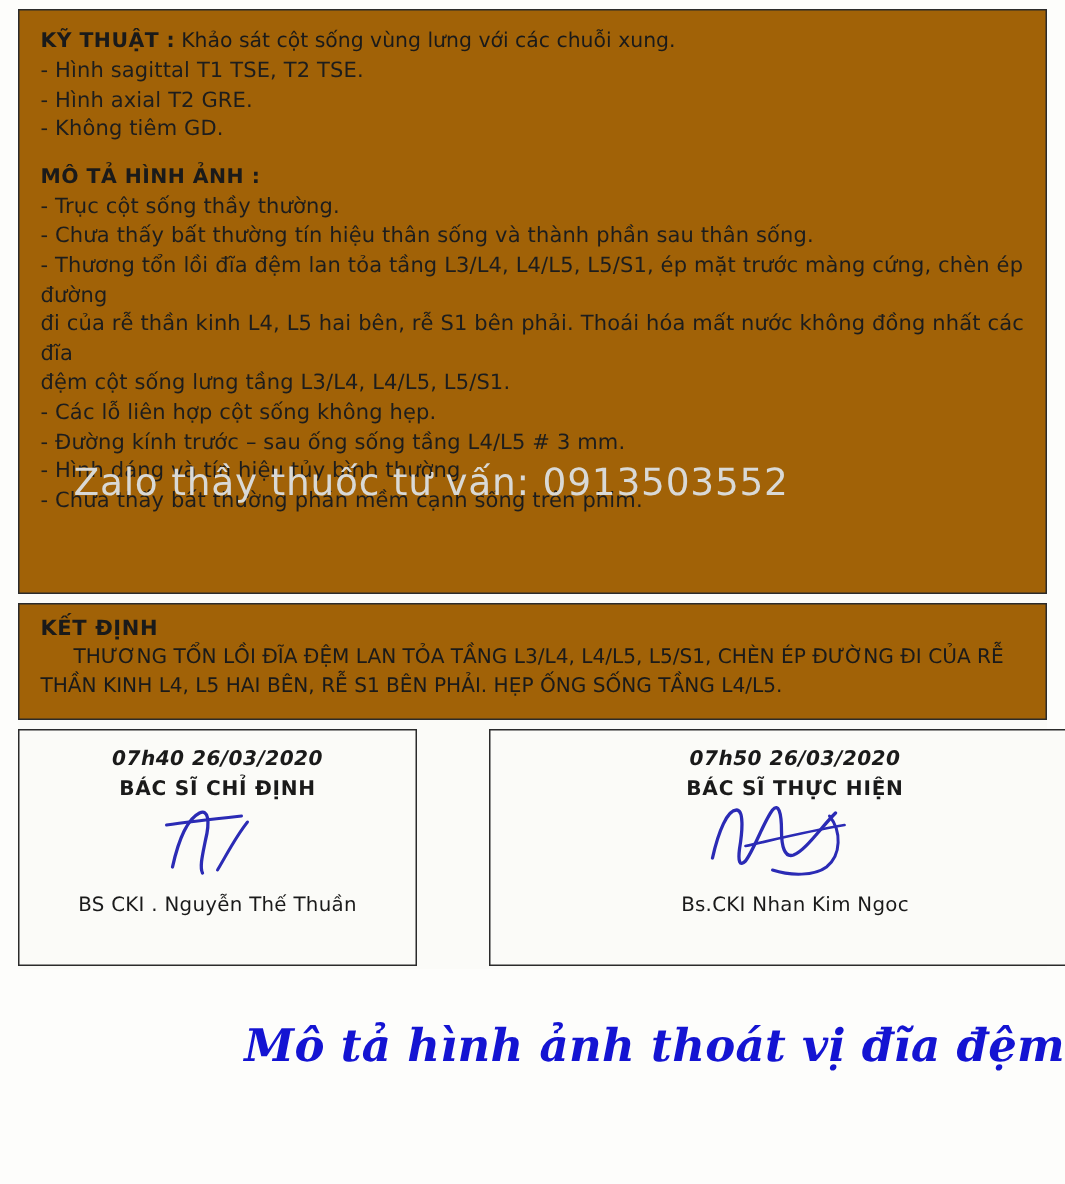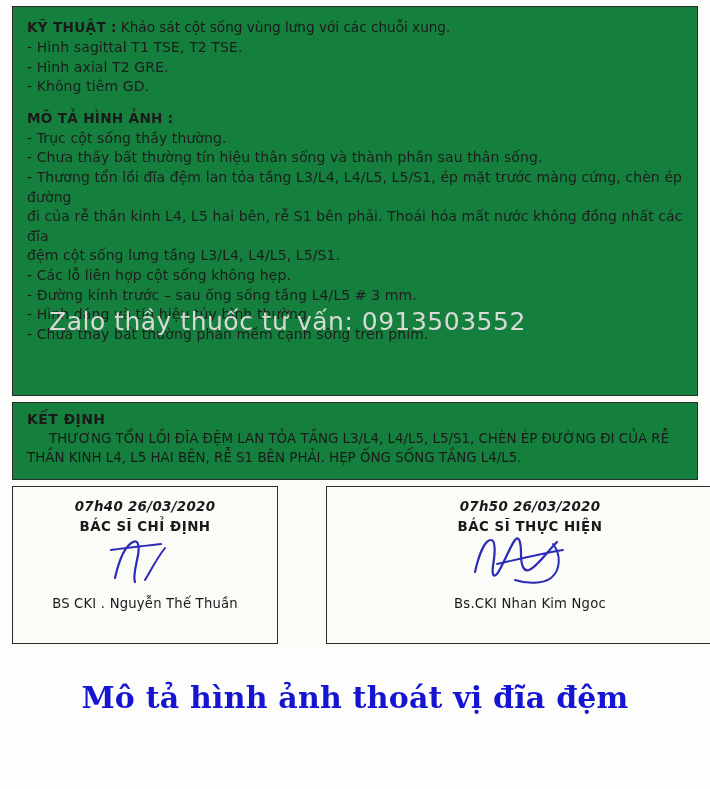"KỸ THUẬT : Khảo sát" .box { background: #15803d -> #a16207 }
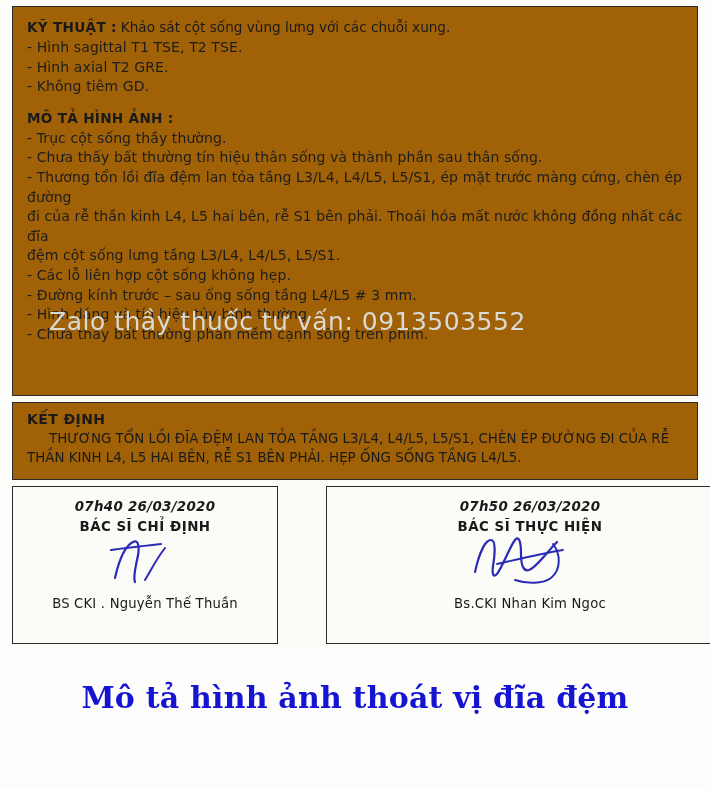"Mô tả hình ảnh thoát" .caption { font-style: none -> italic; text-align: center -> right }
